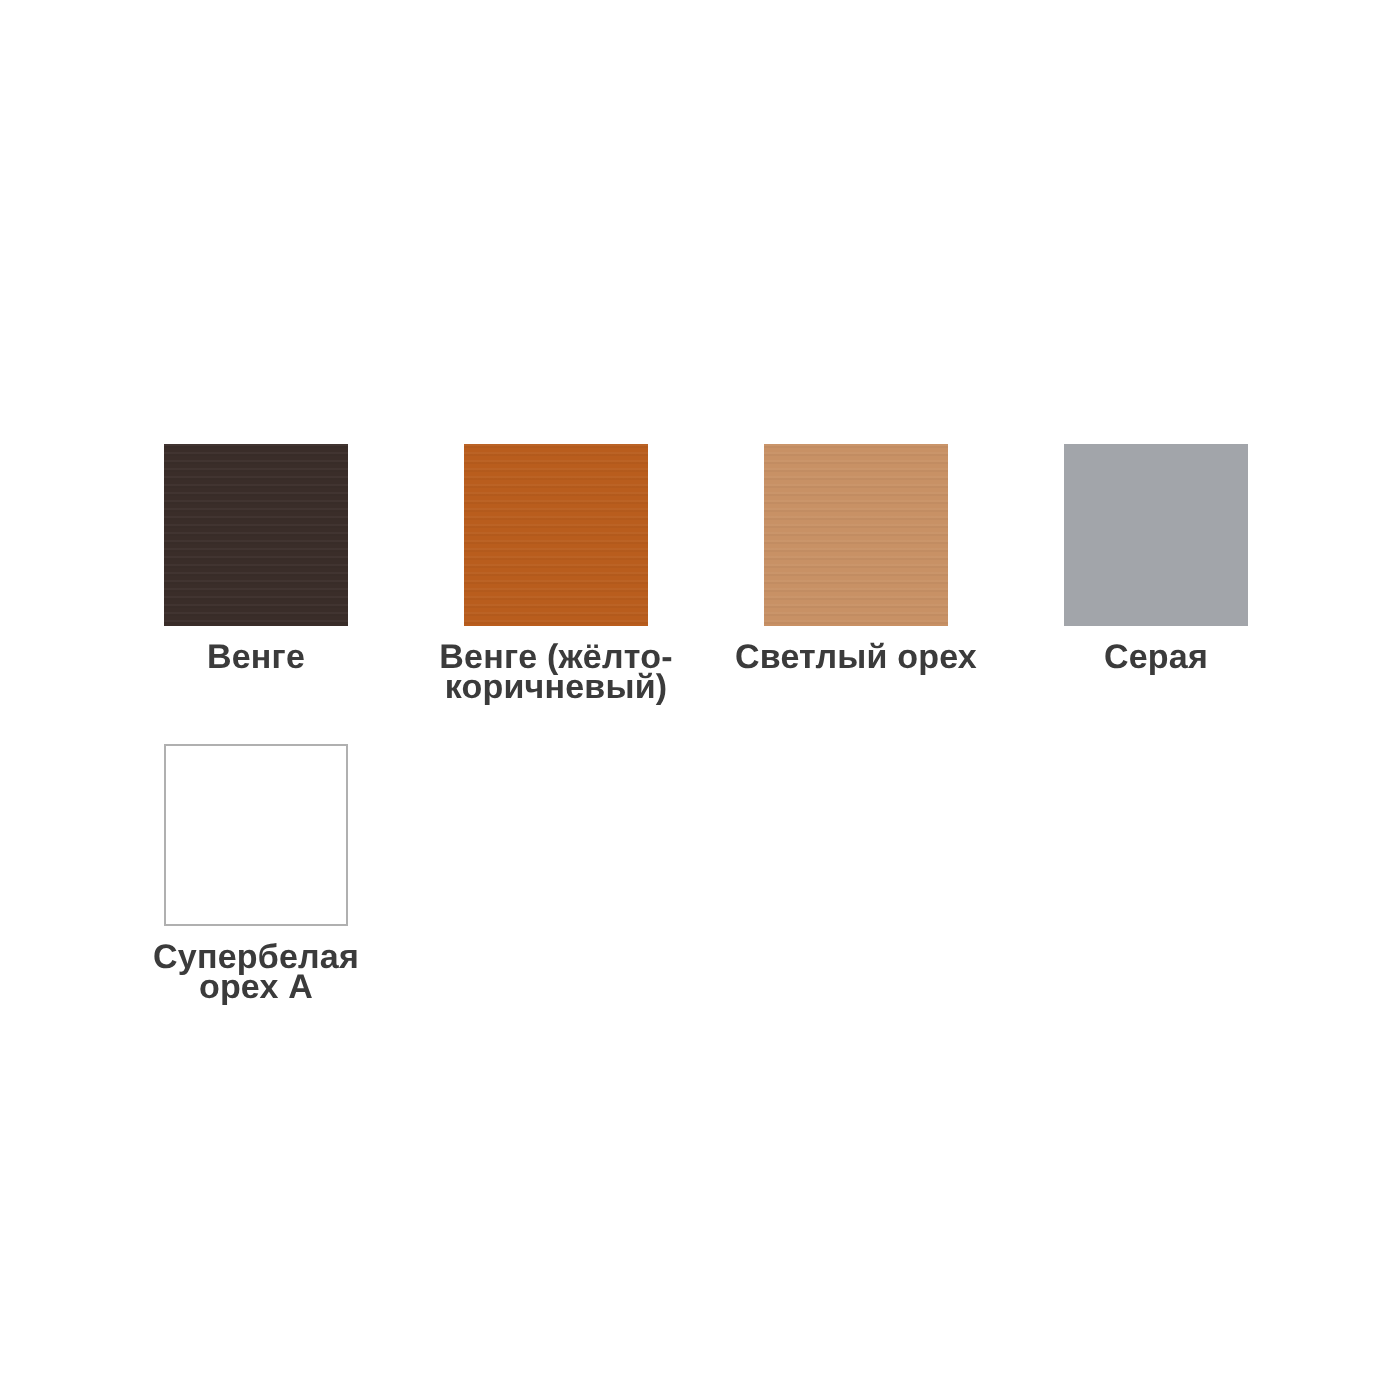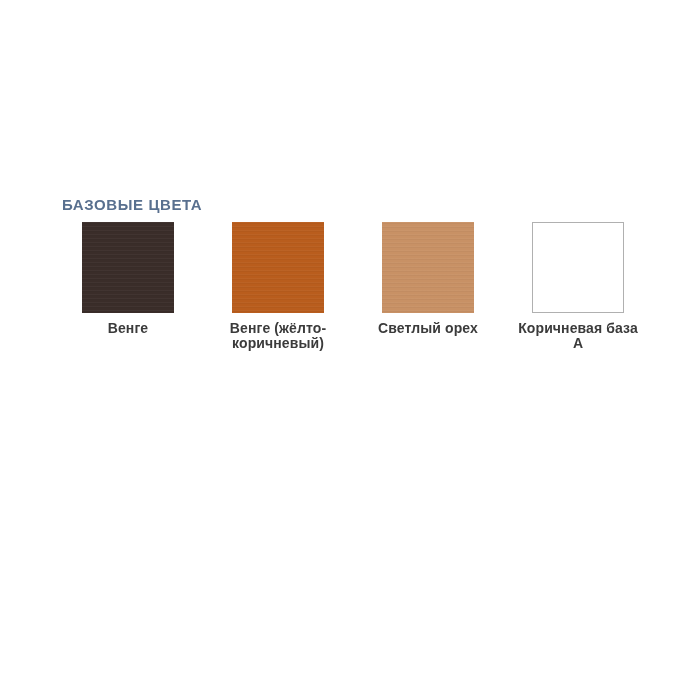"БАЗОВЫЕ ЦВЕТА" h2.section-title { html: <h2>БАЗОВЫЕ ЦВЕТА</h2> -> none }
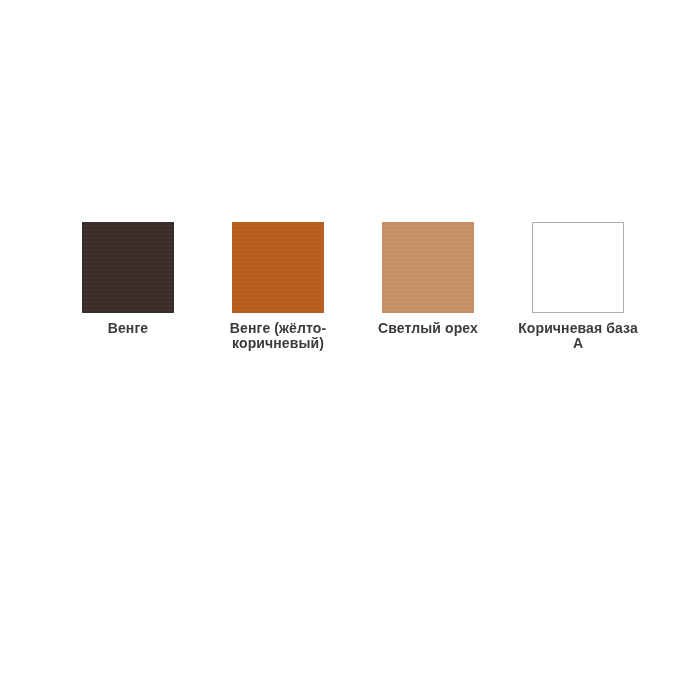"Венге" .swatch-label { font-size: 14px -> 17px }
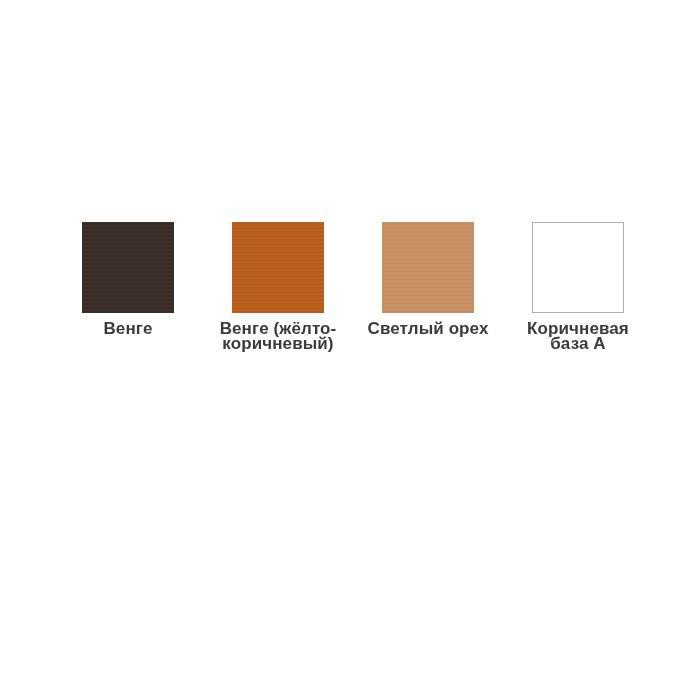"Серая" div.swatch-cell { html: none -> <div> <div></div> <div>Серая</div> </div> }
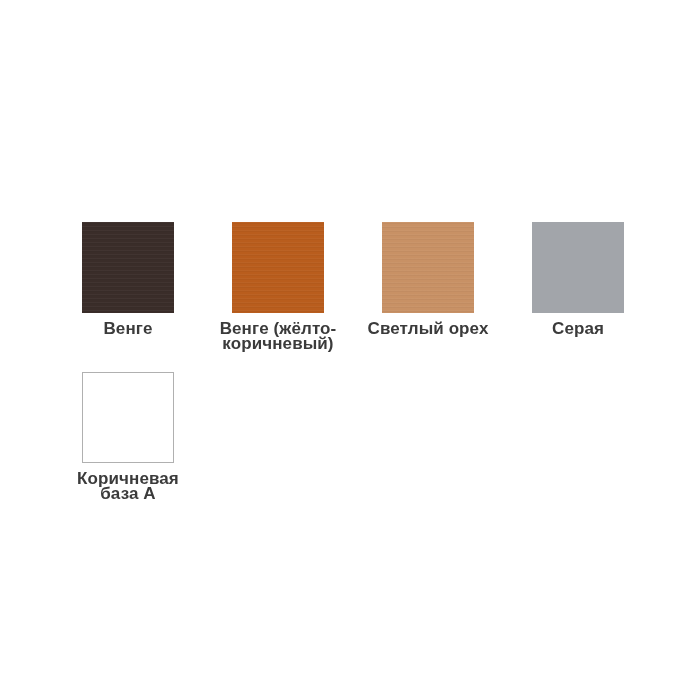"Коричневая база А" div.swatch-label { text: Коричневая база -> Супербелая орех }
